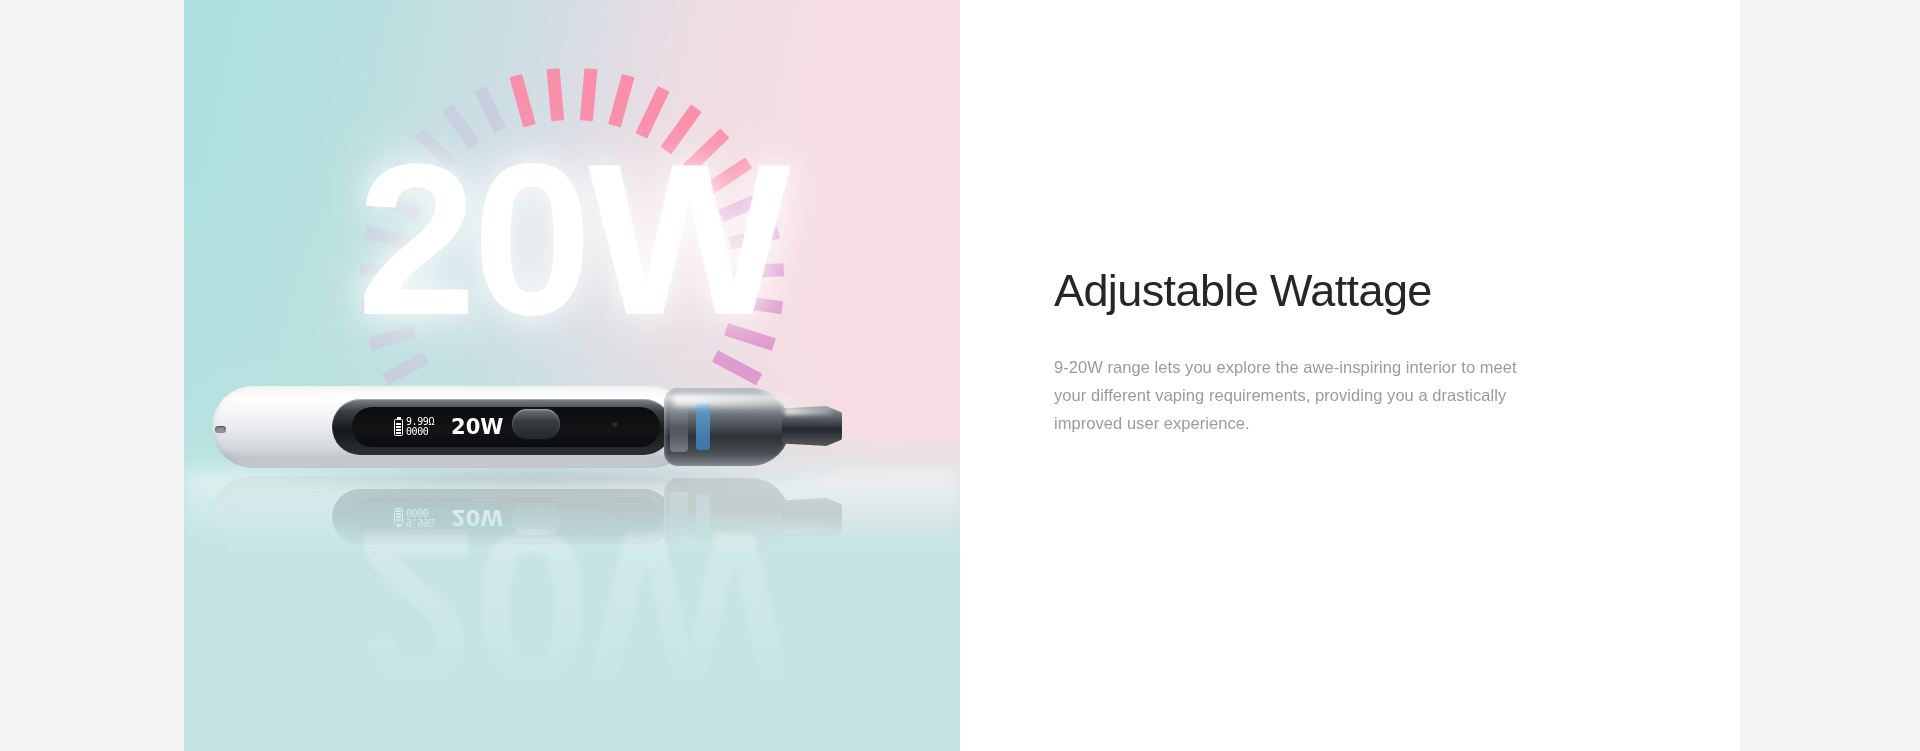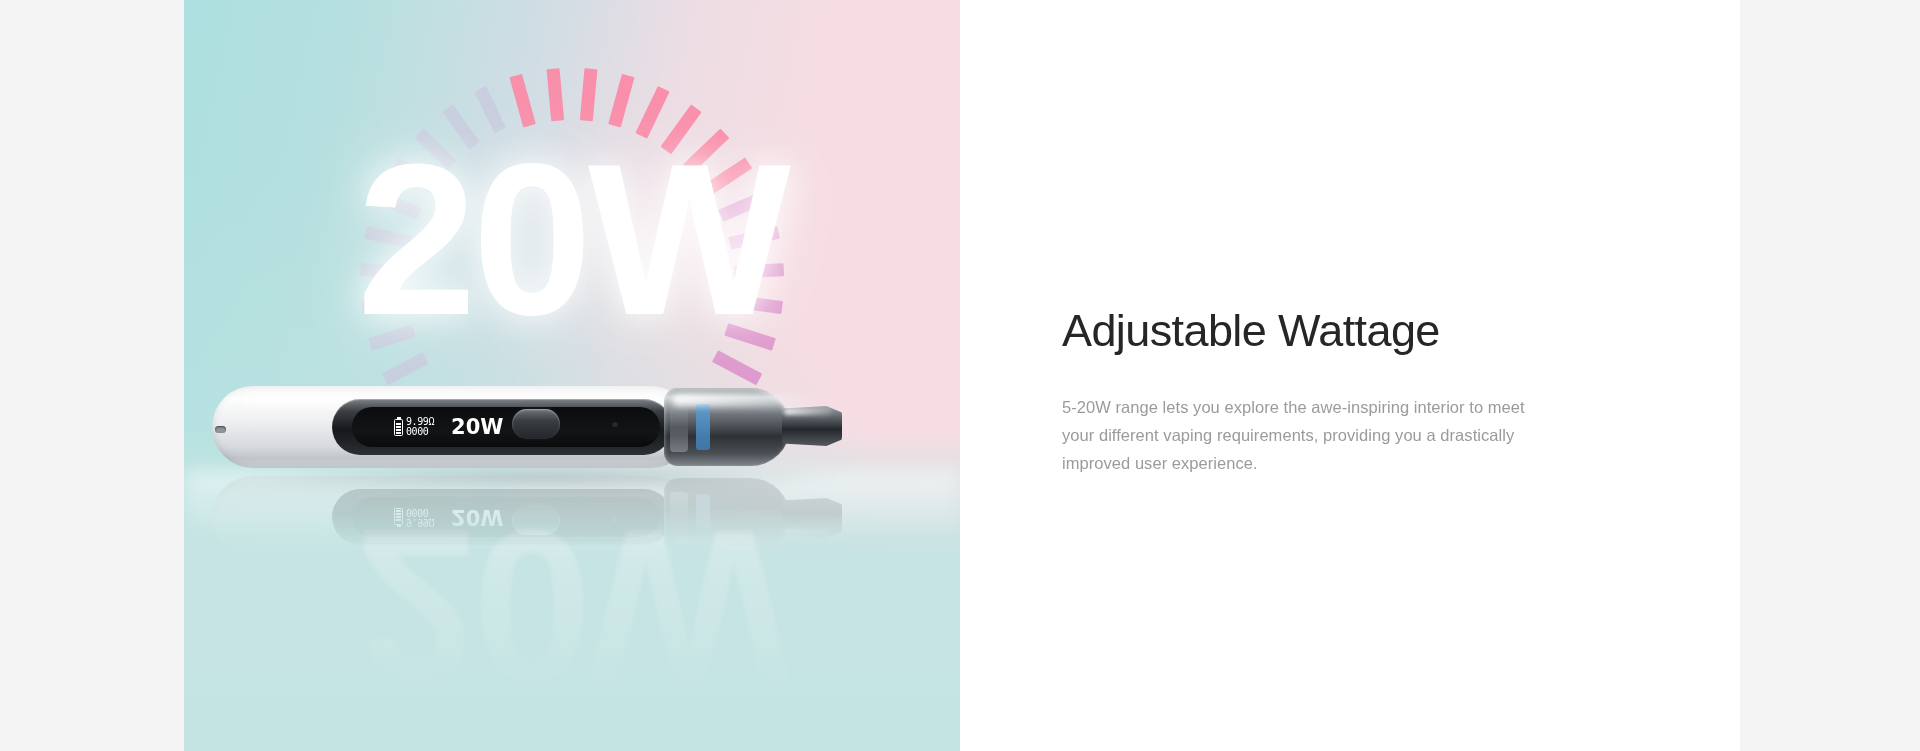"Adjustable Wattage" .text-inner { left: 102px -> 94px; margin-top: 40px -> none }
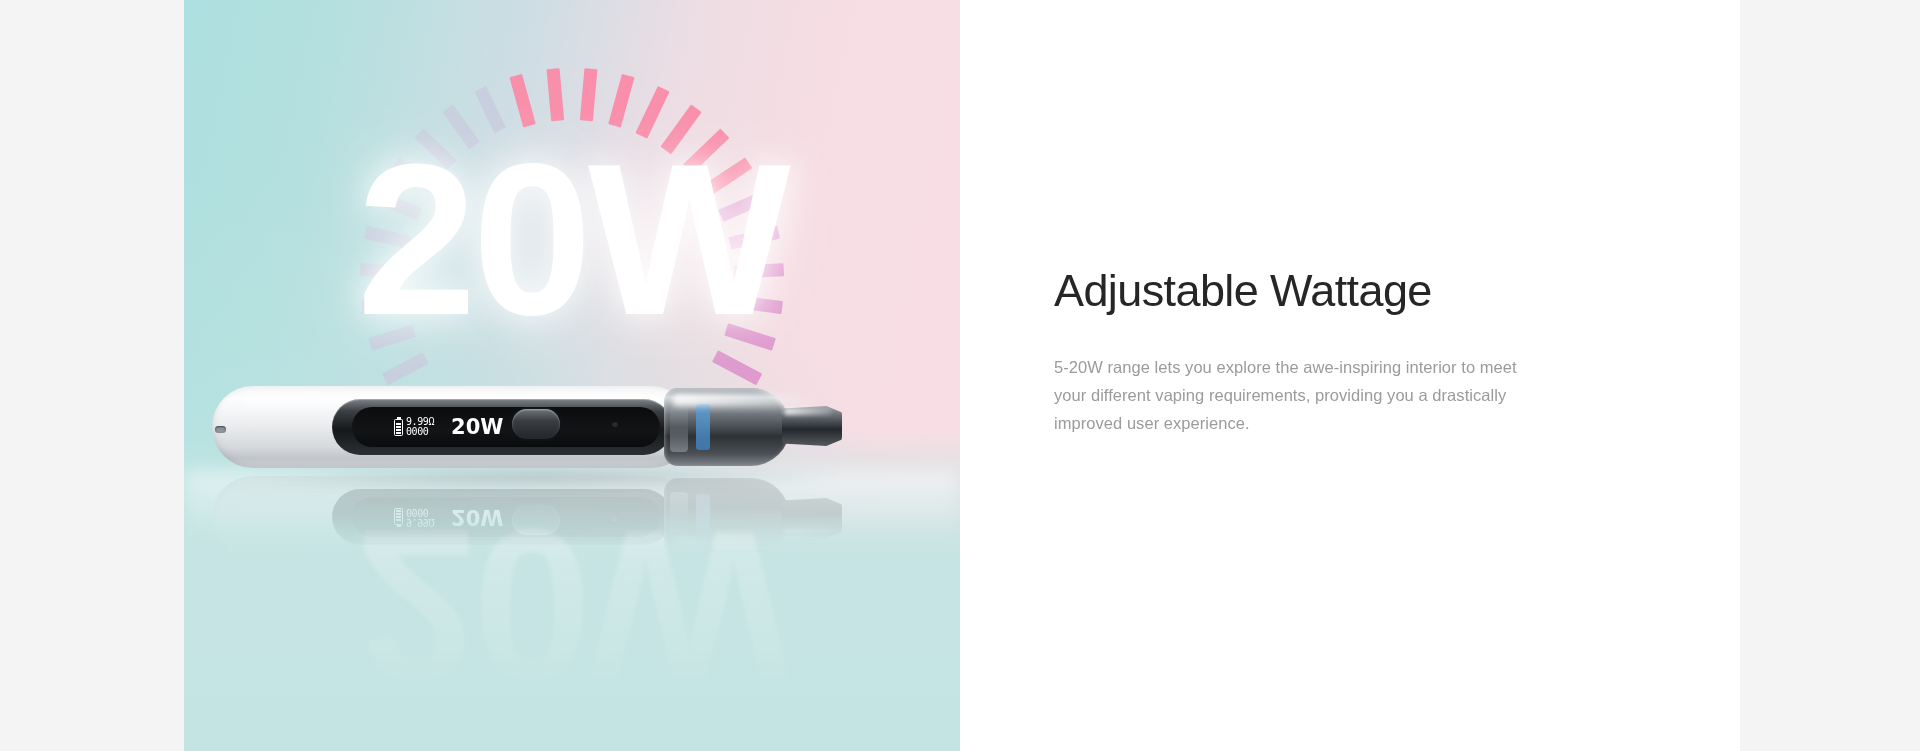"5-20W range lets you explore" p.body-copy { text: 5-20W -> 9-20W }
